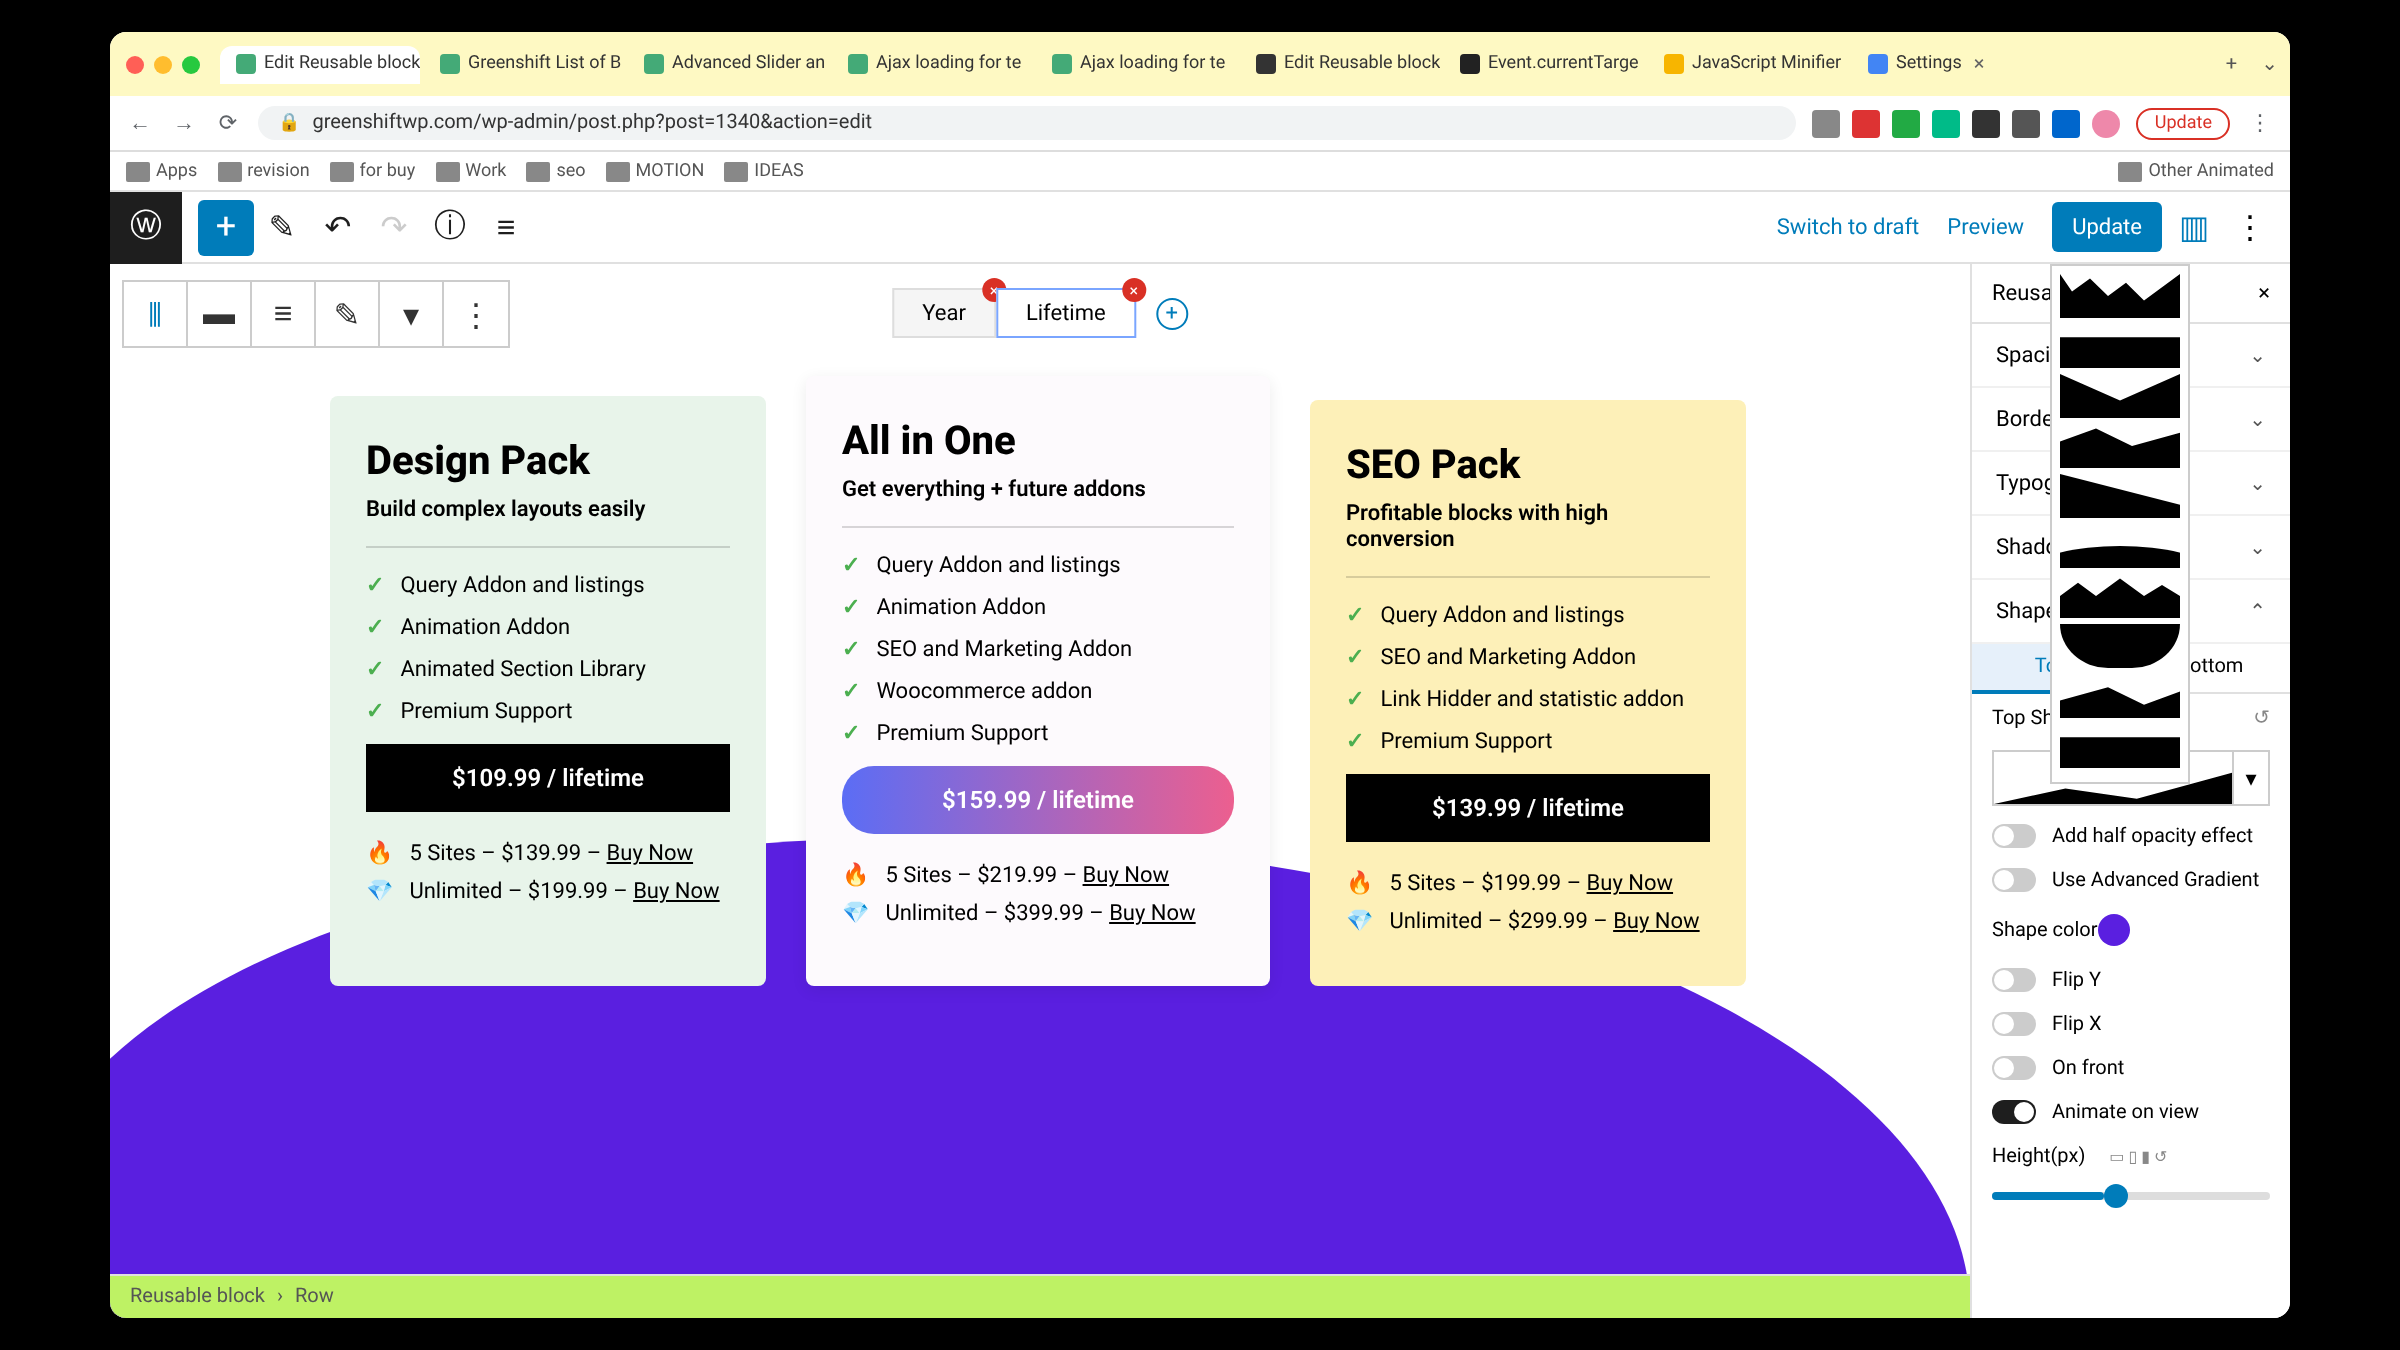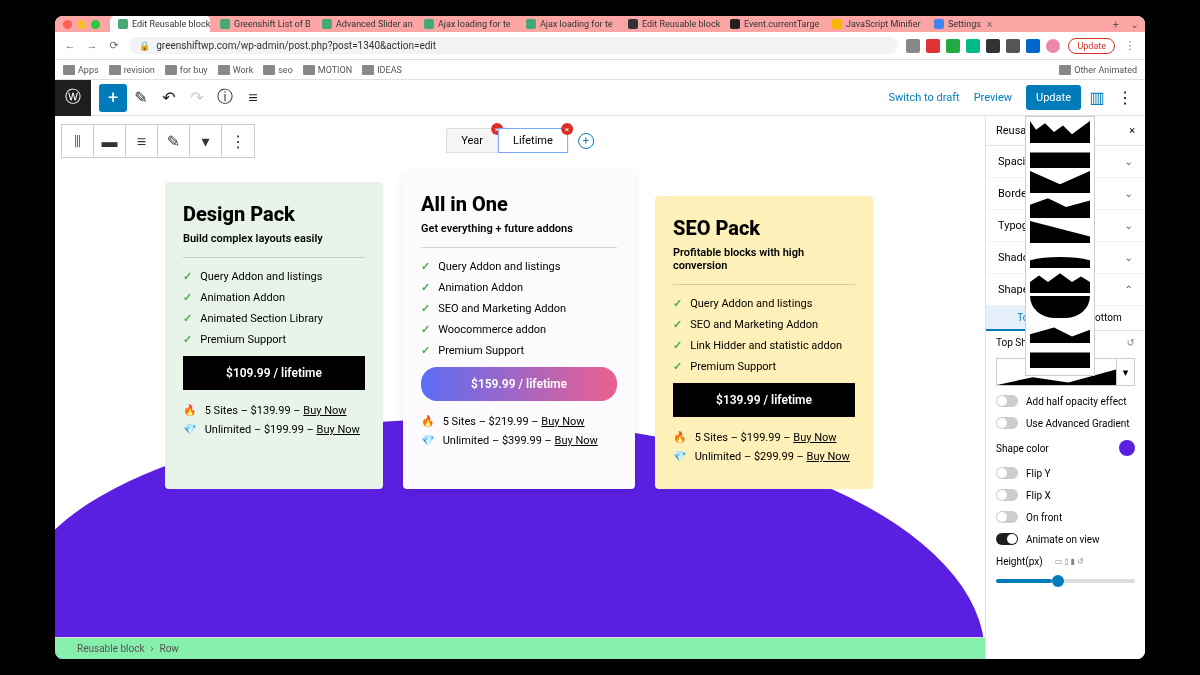"Edit Reusable block" .tabs-row { background: #fca5a5 -> #fef9c3; height: 16px -> 32px }
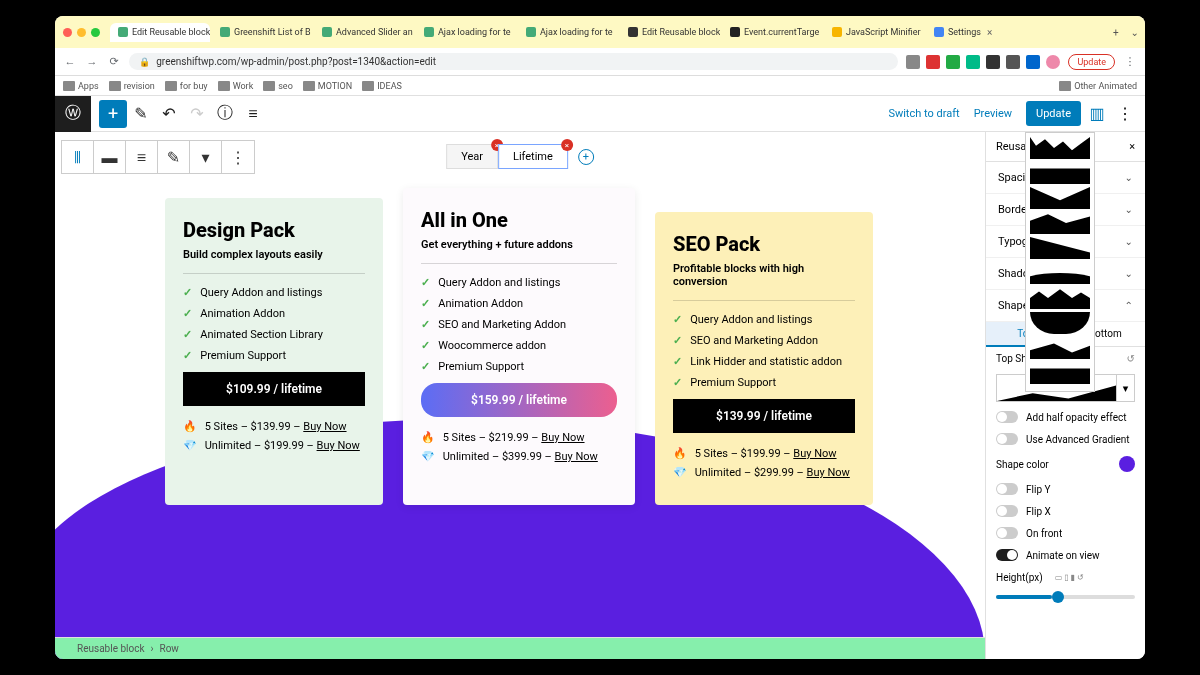"SEO Pack" .card.yellow { margin-top: 24px -> 12px }
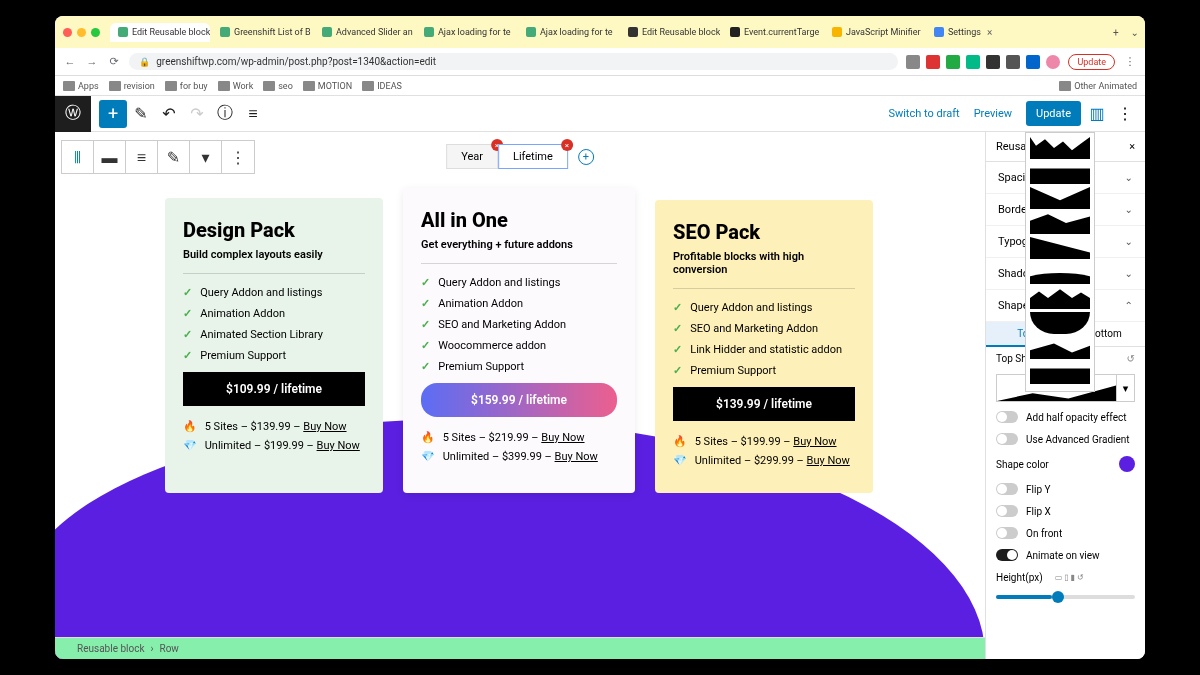"Shape color" .color-row { justify-content: space-between -> none }
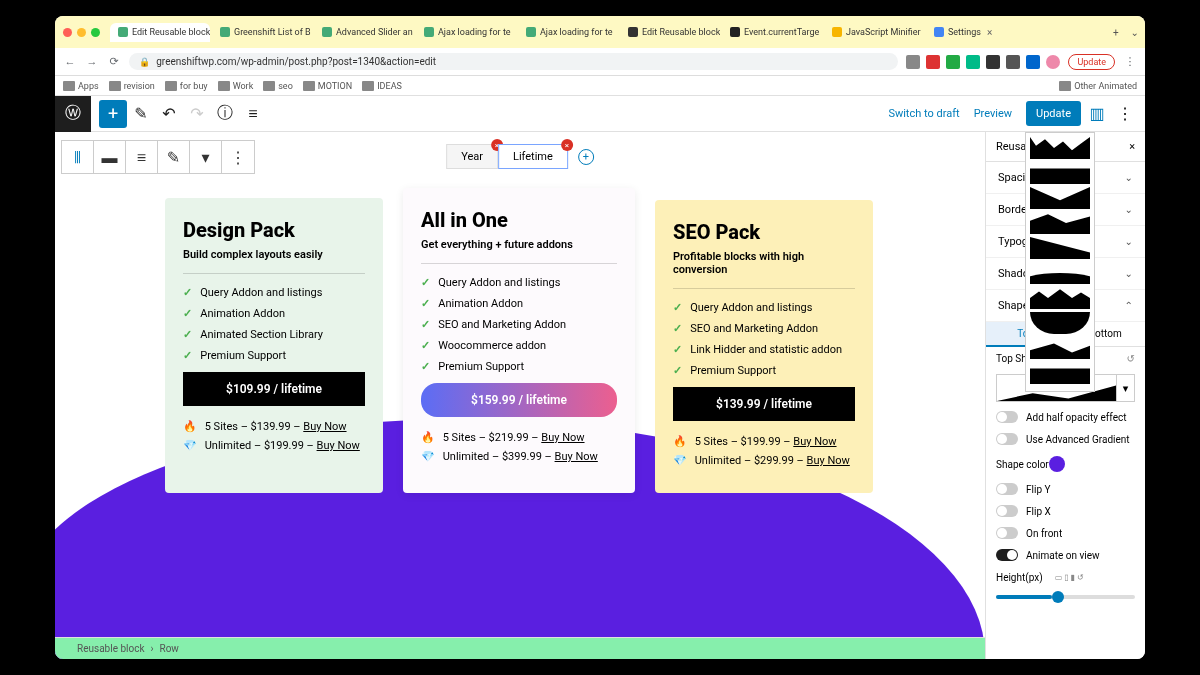"Reusable block" .crumb { background: #86efac -> #bef264; padding: 0 22px -> 0 10px }
